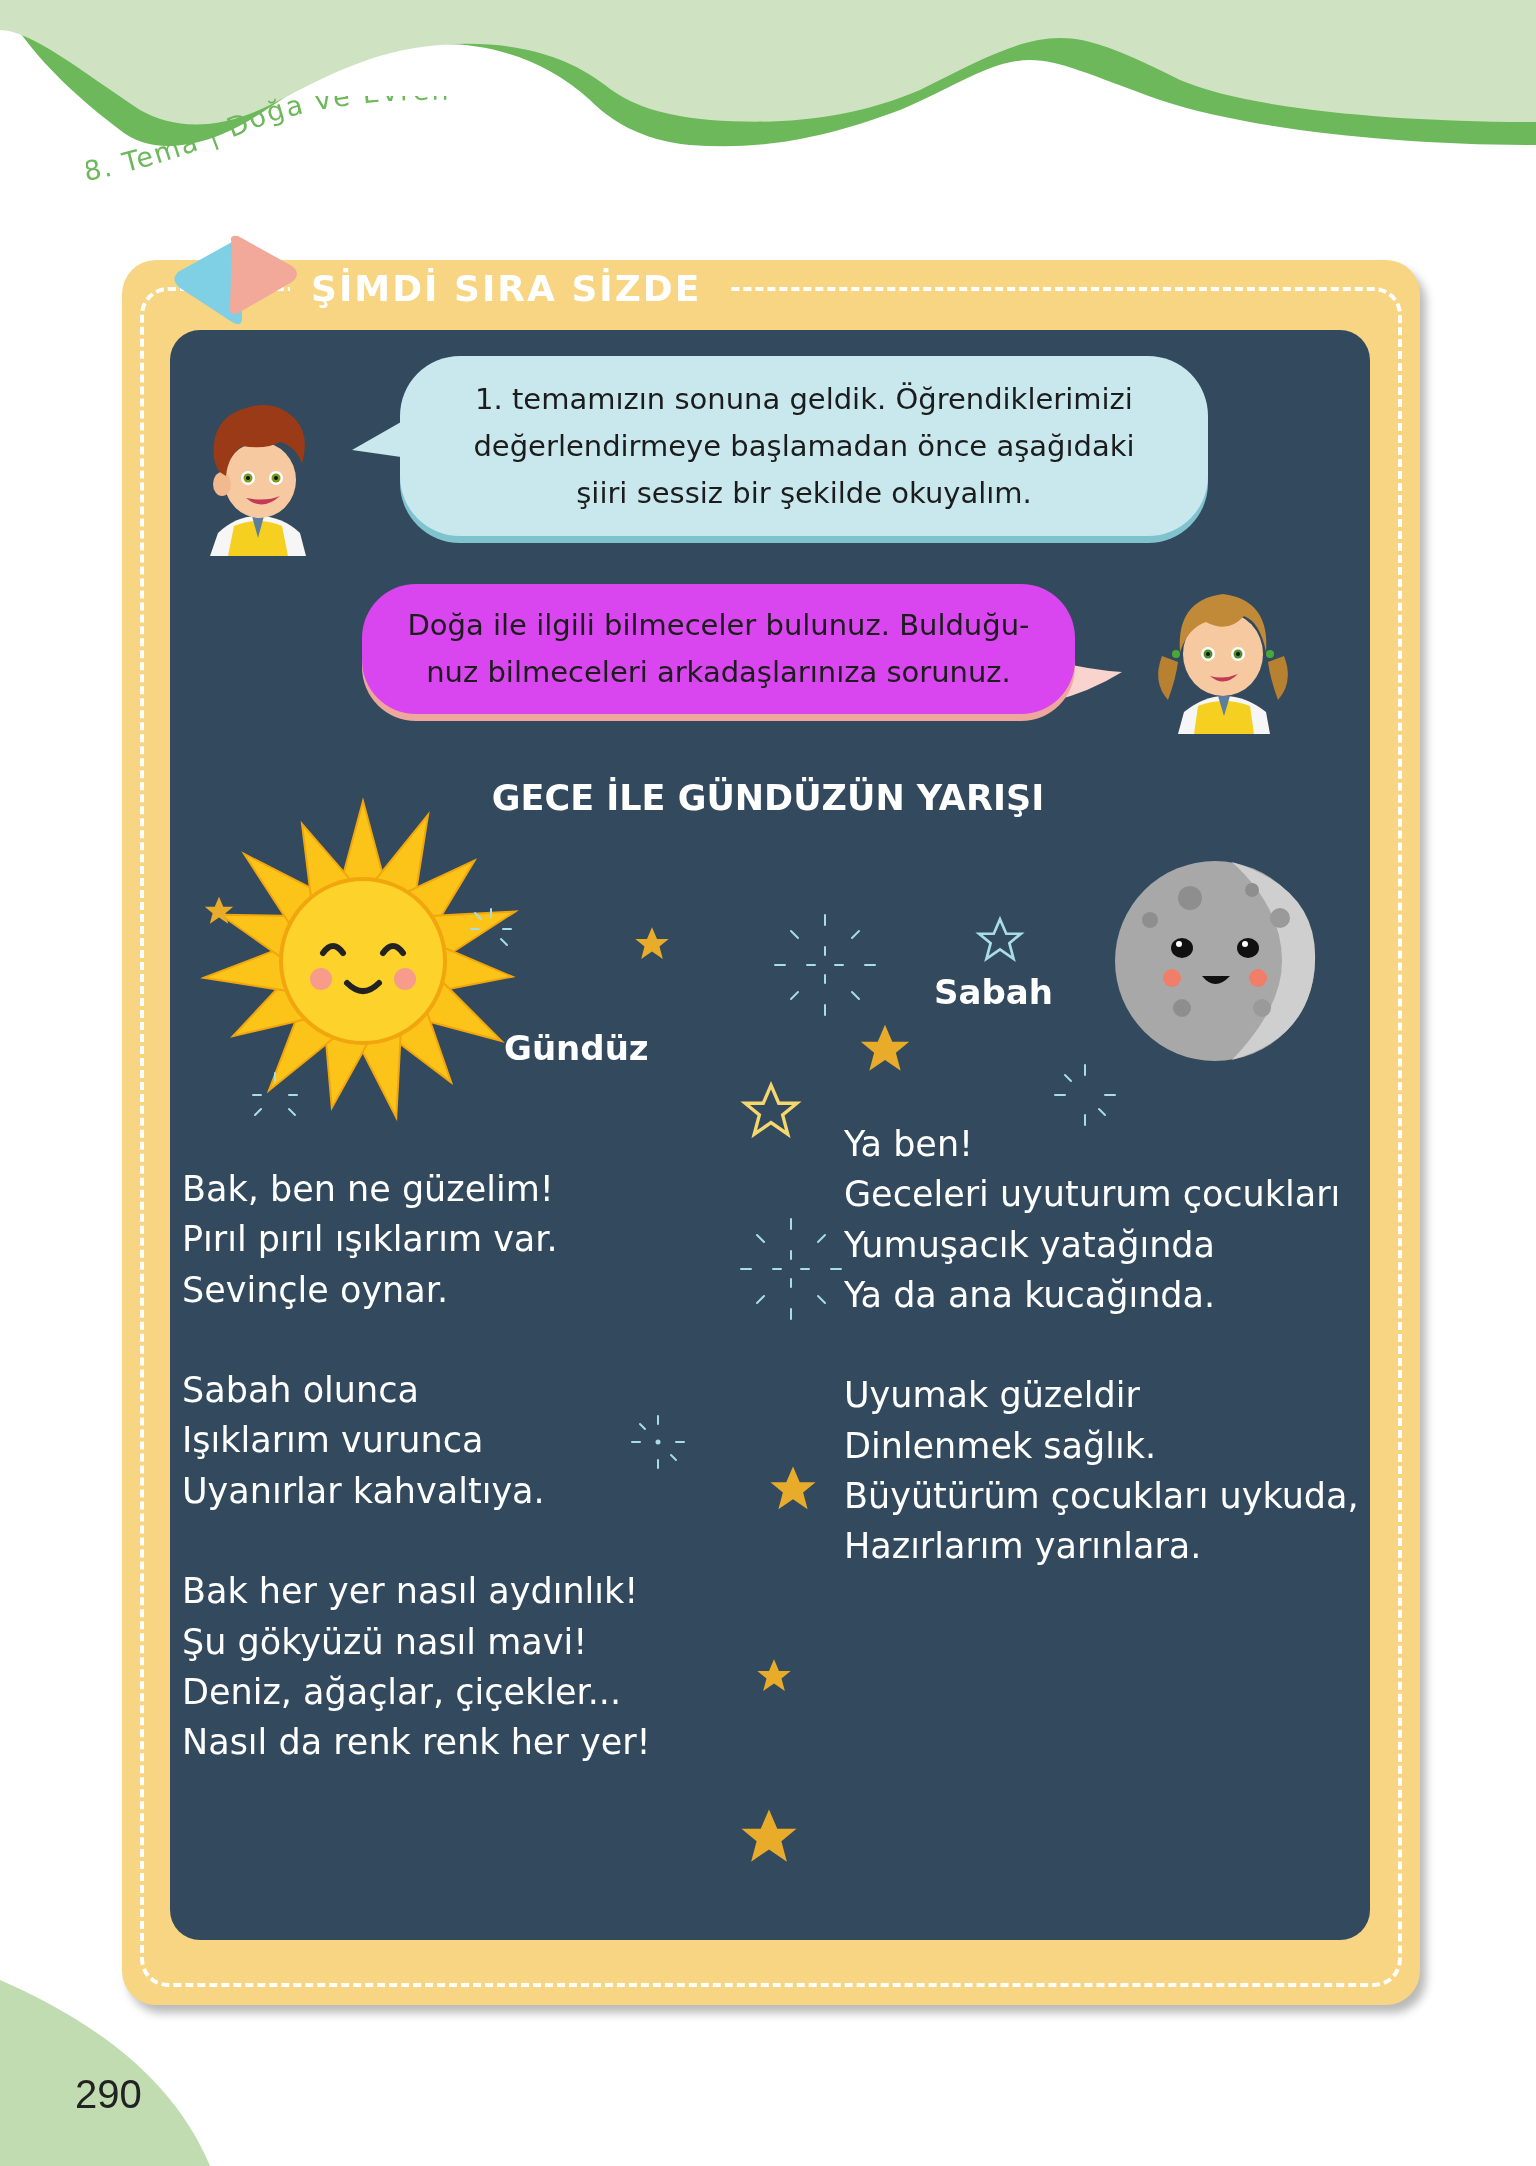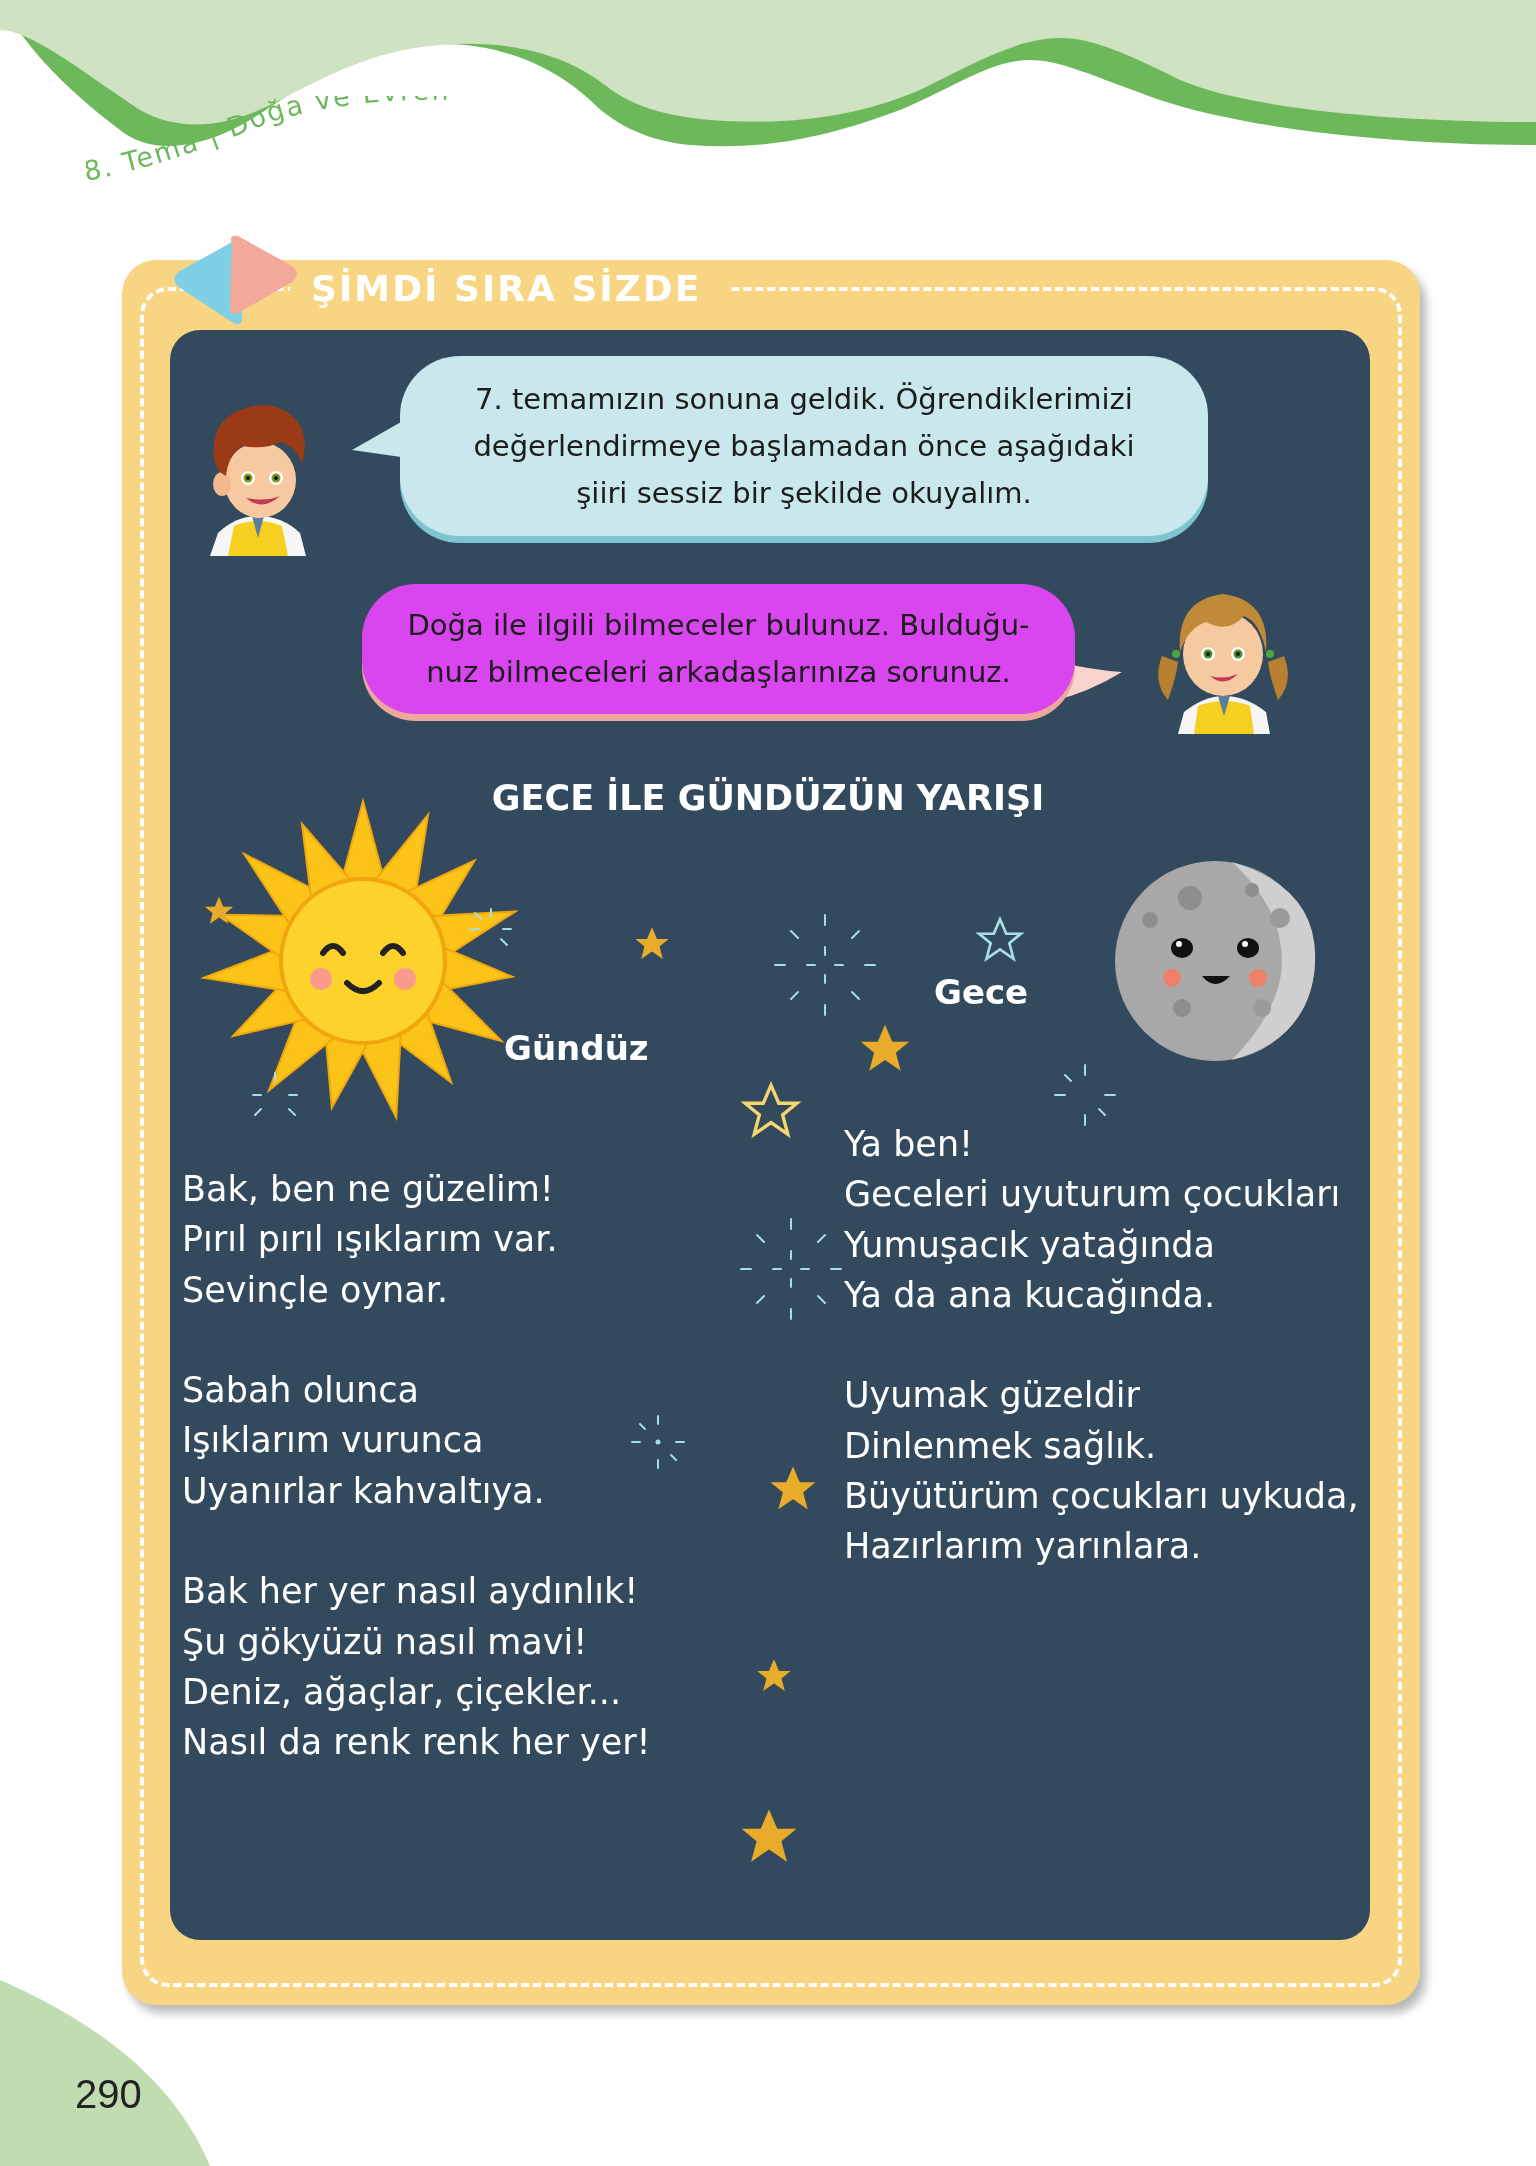"7. temamızın sonuna geldik." span.line { text: 7 -> 1 }
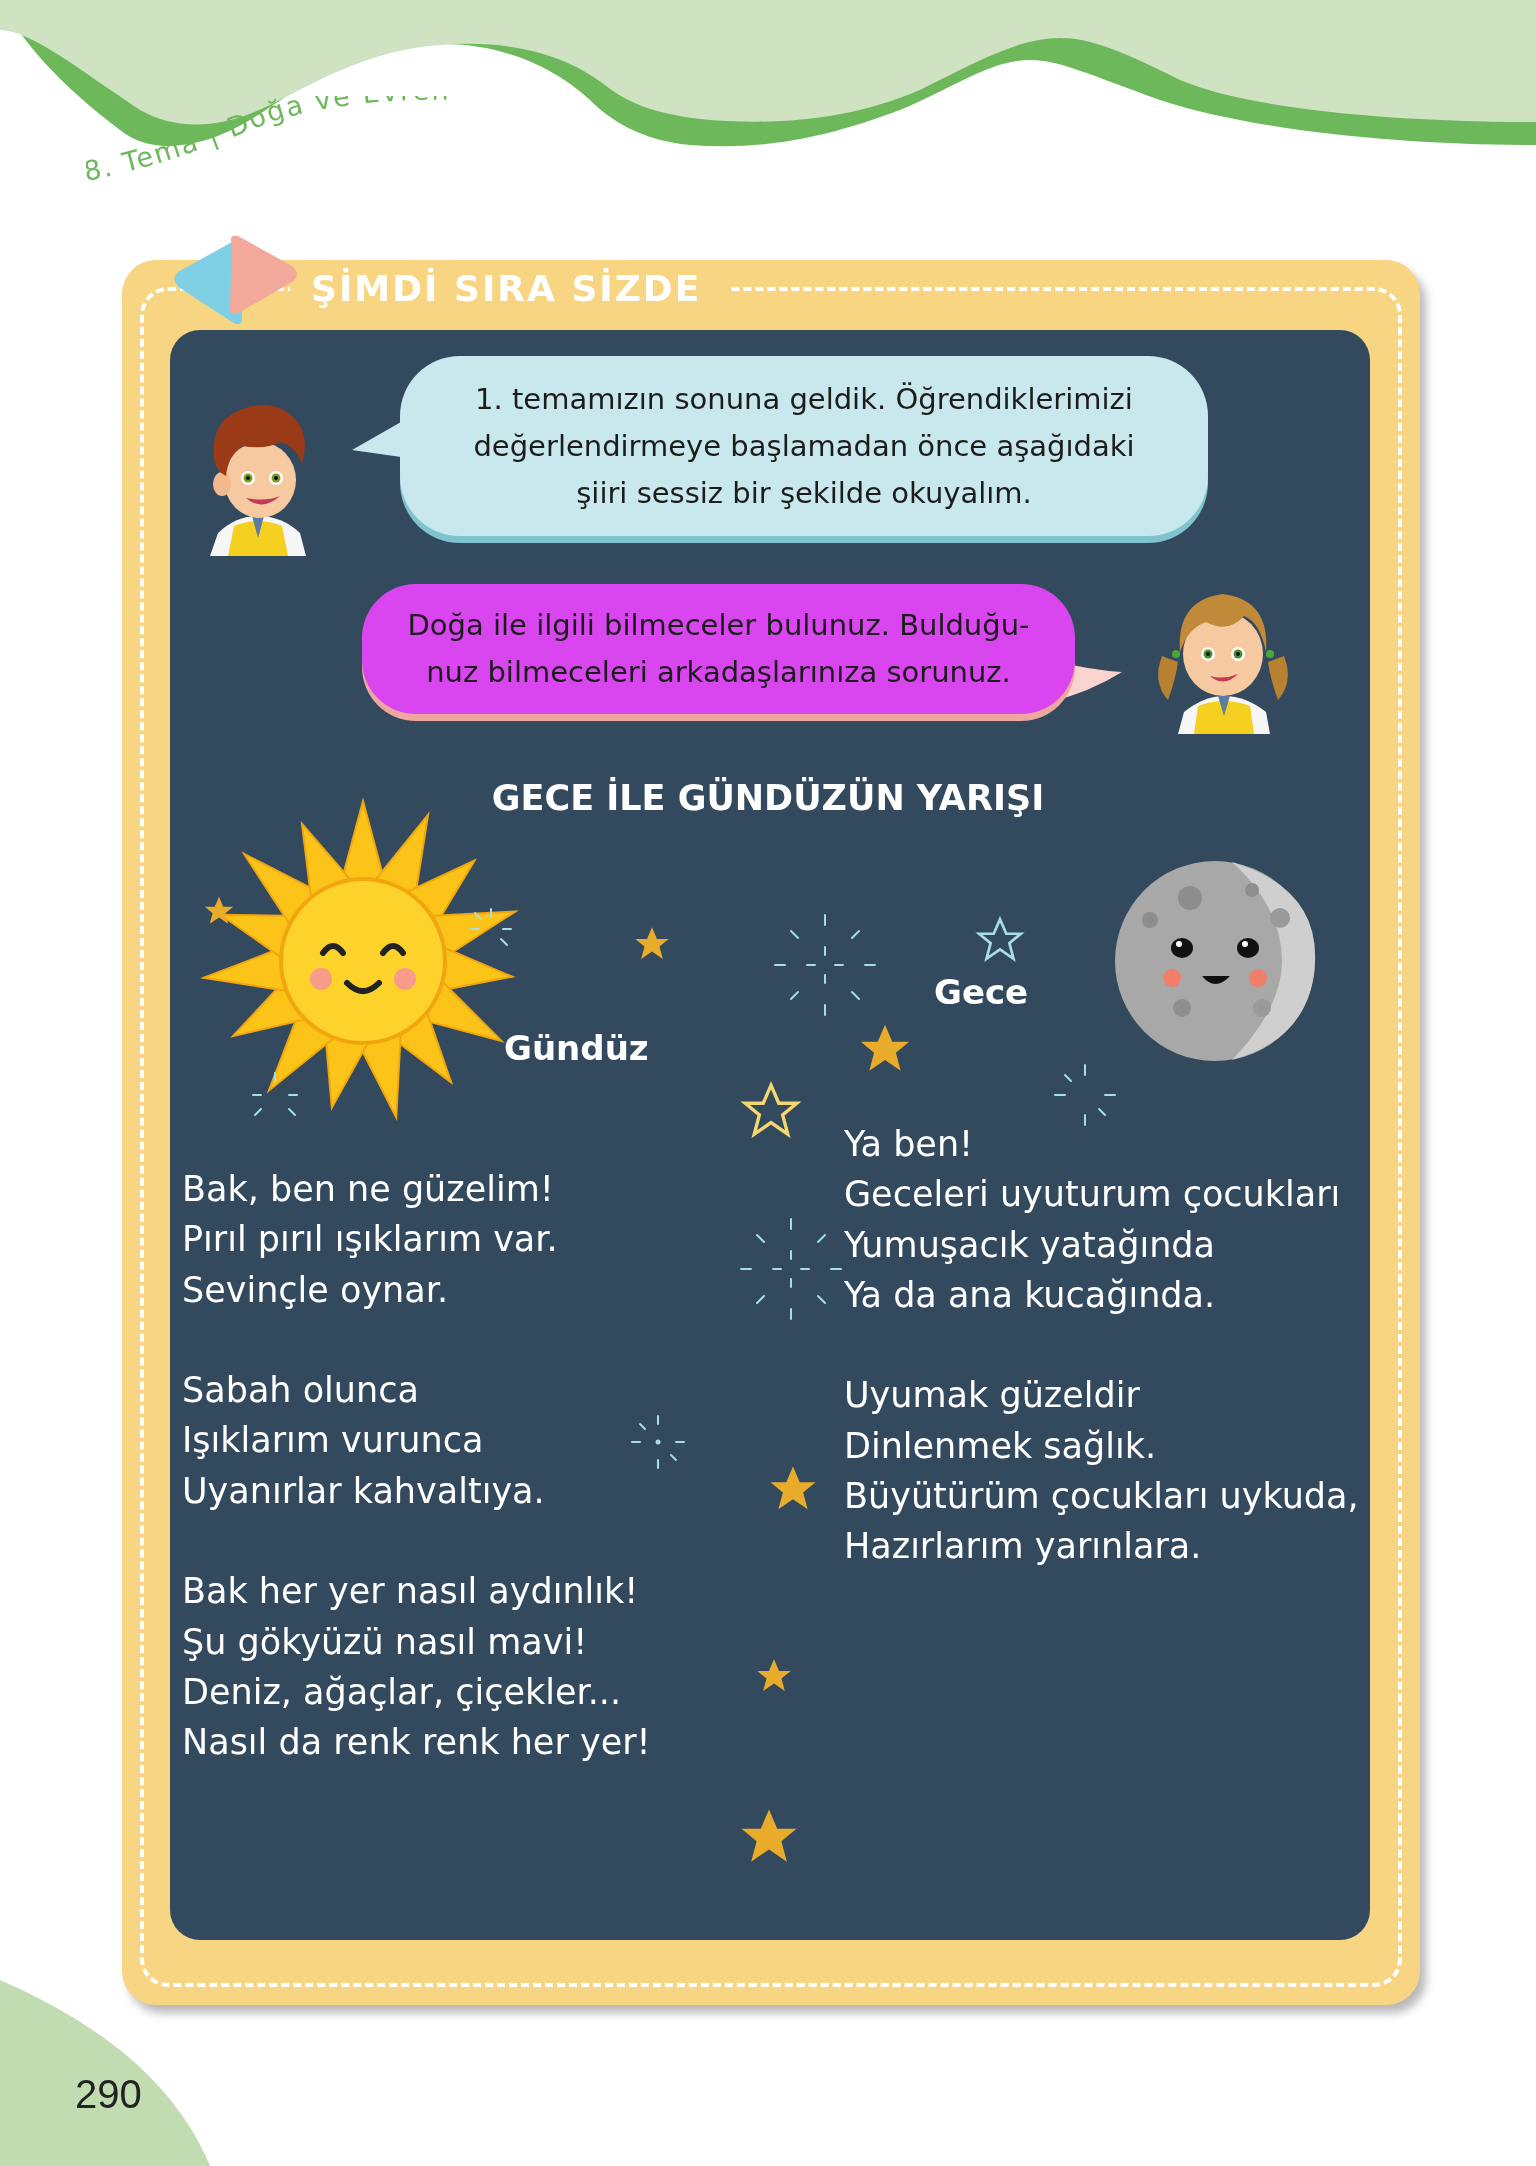"Gece" div.label-gece { text: Gece -> Sabah }
